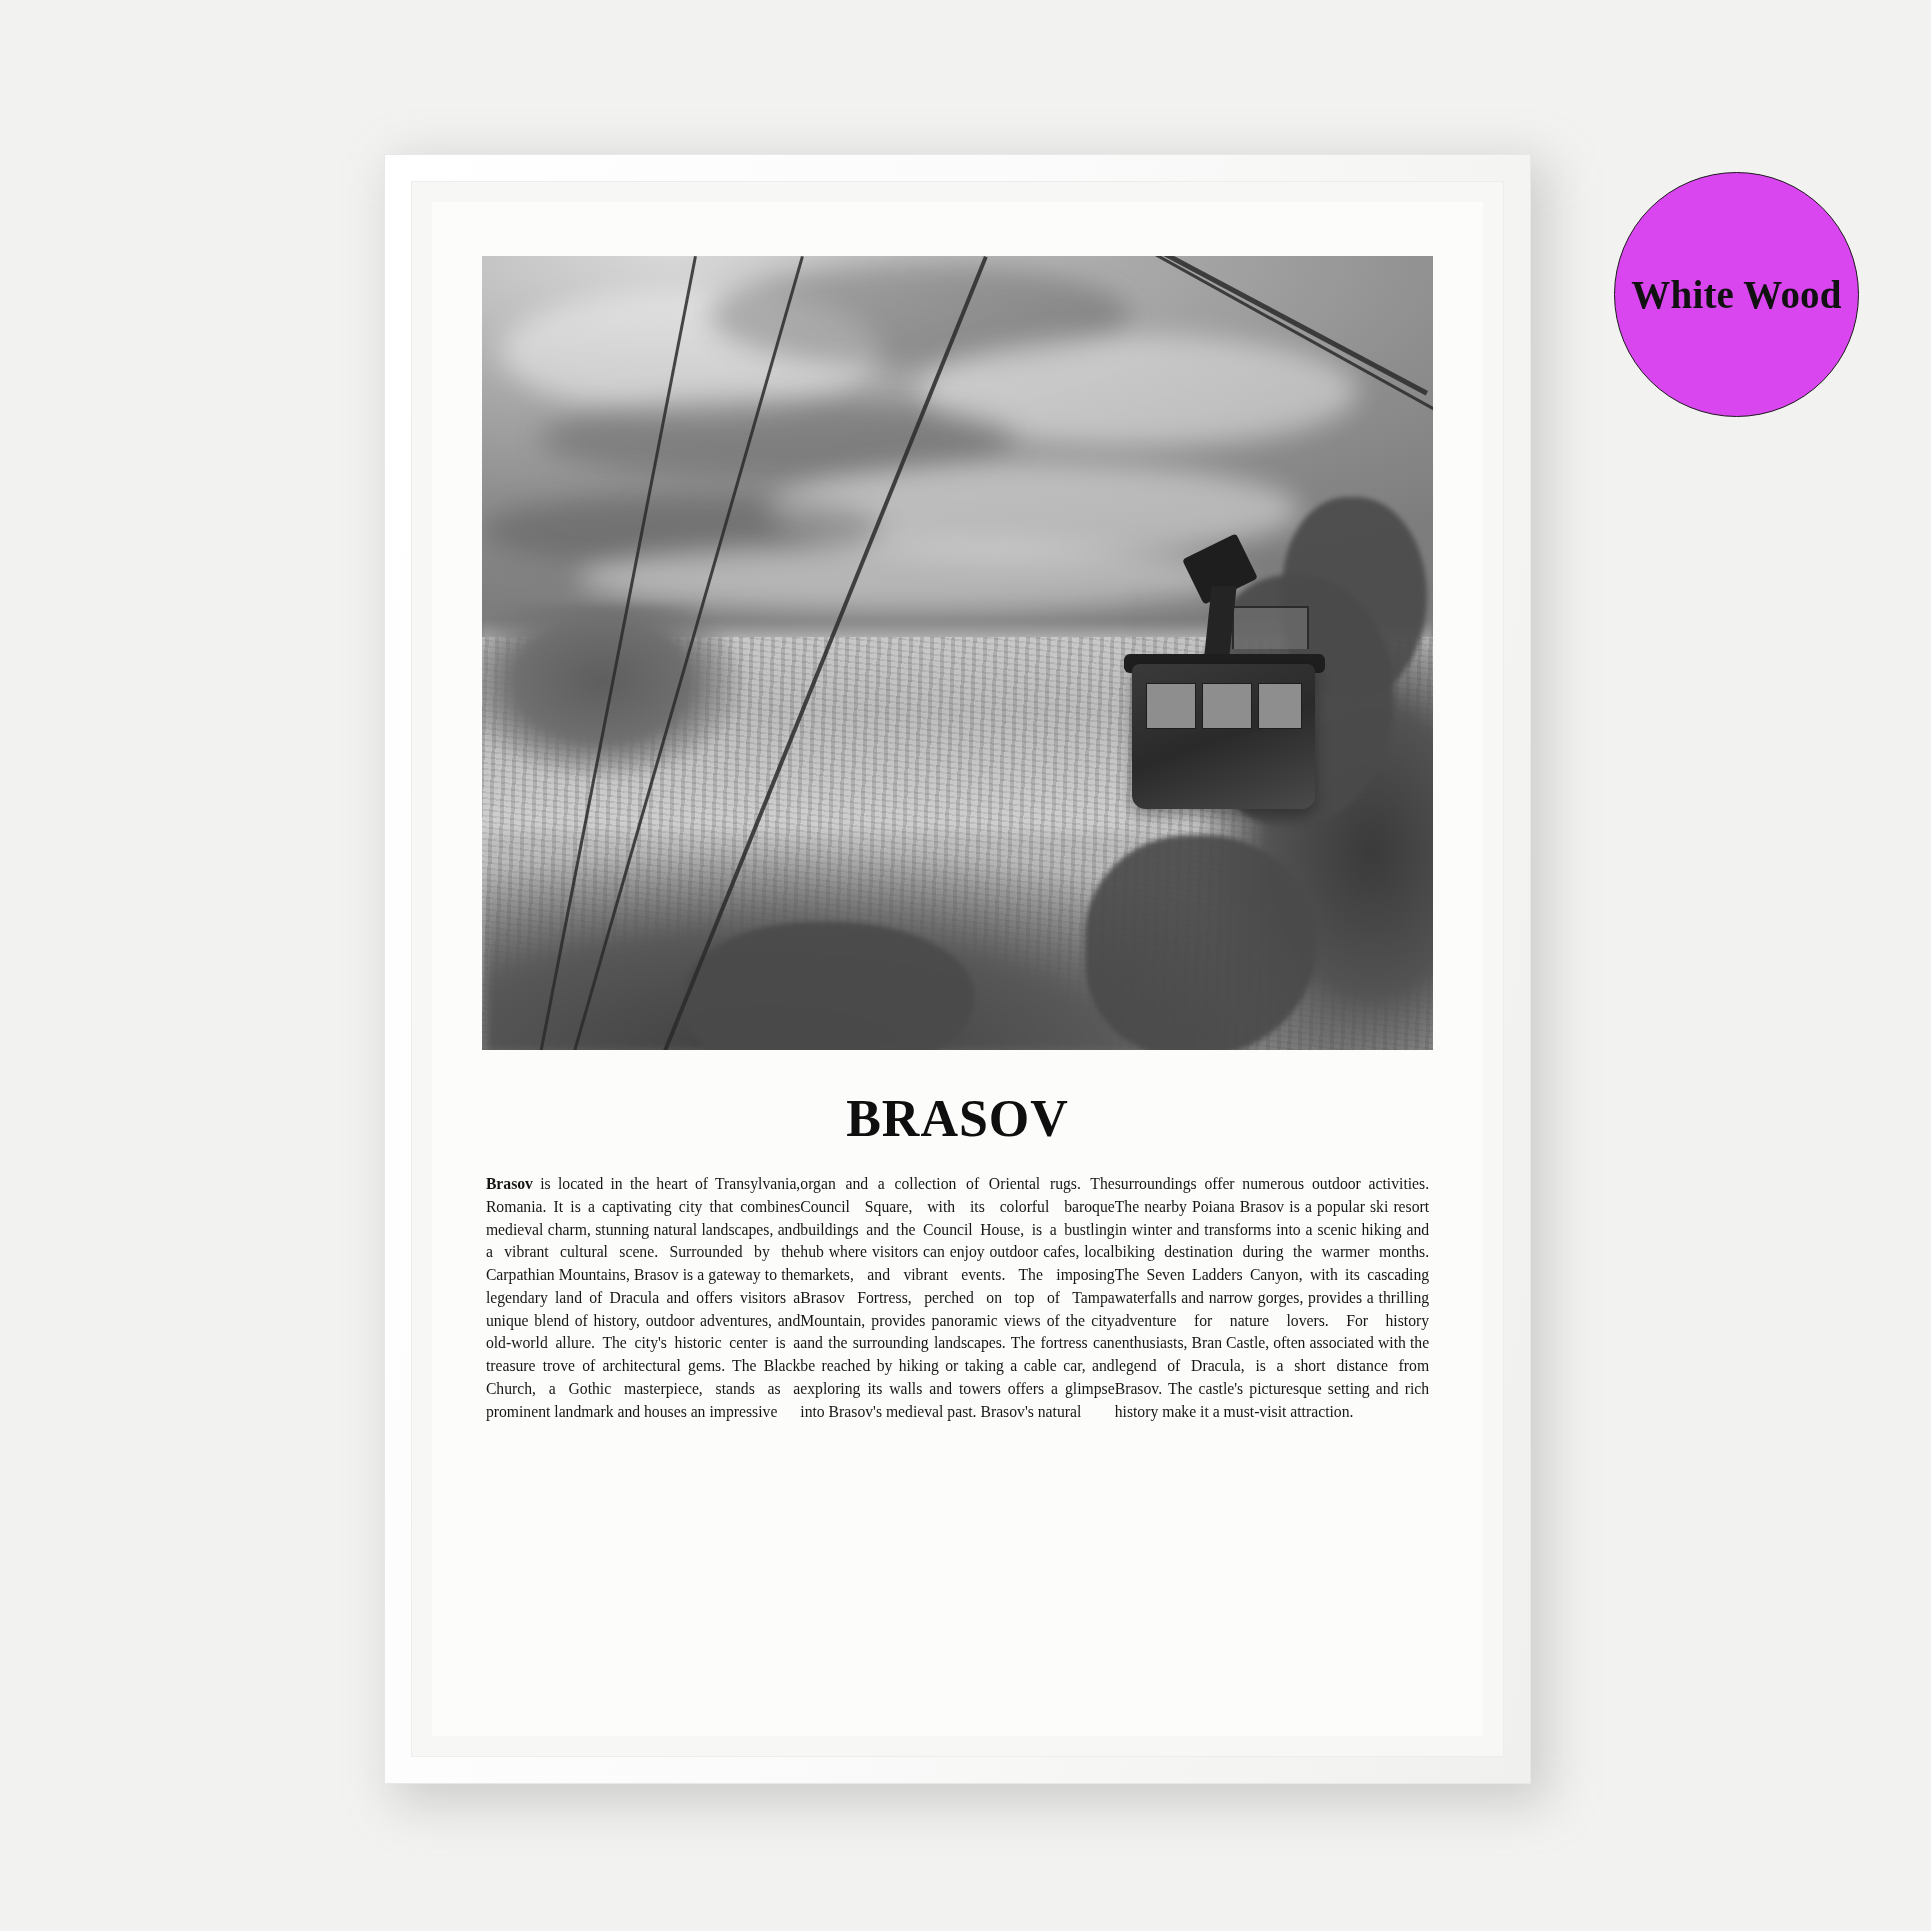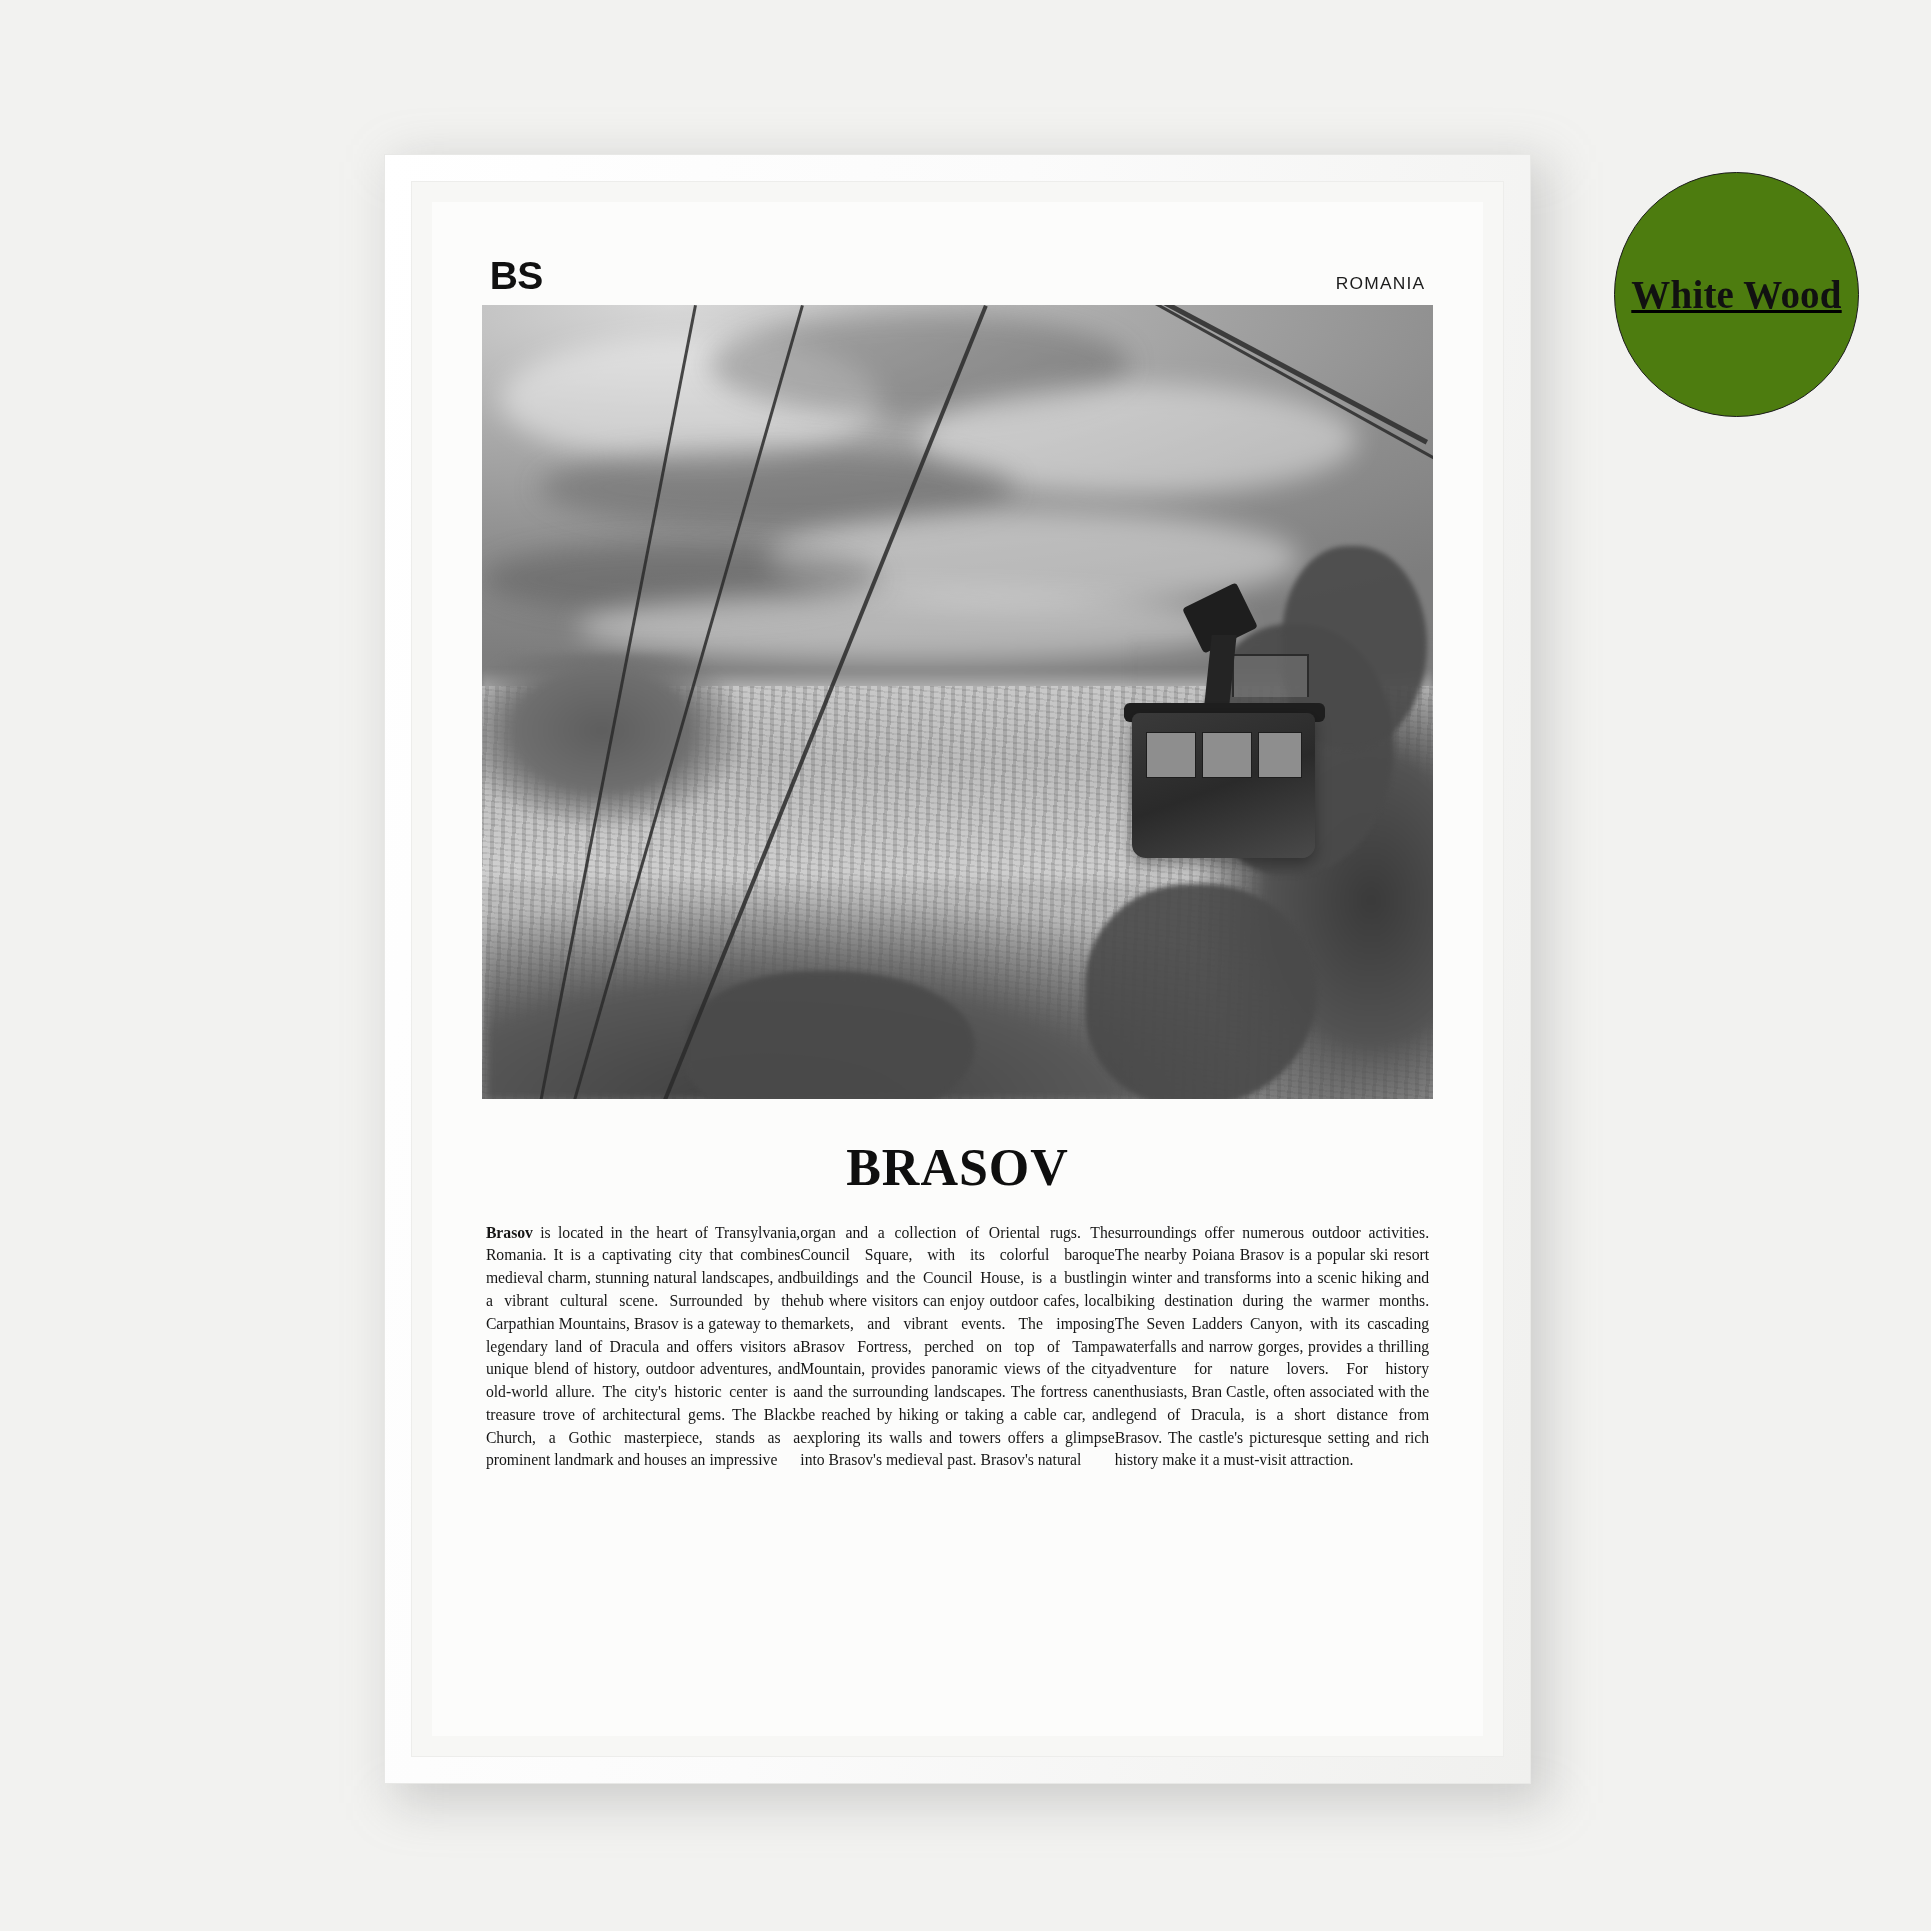"BS" div.poster-head { html: <div> <div>BS</div> <div>ROMANIA</div> </div> -> none }
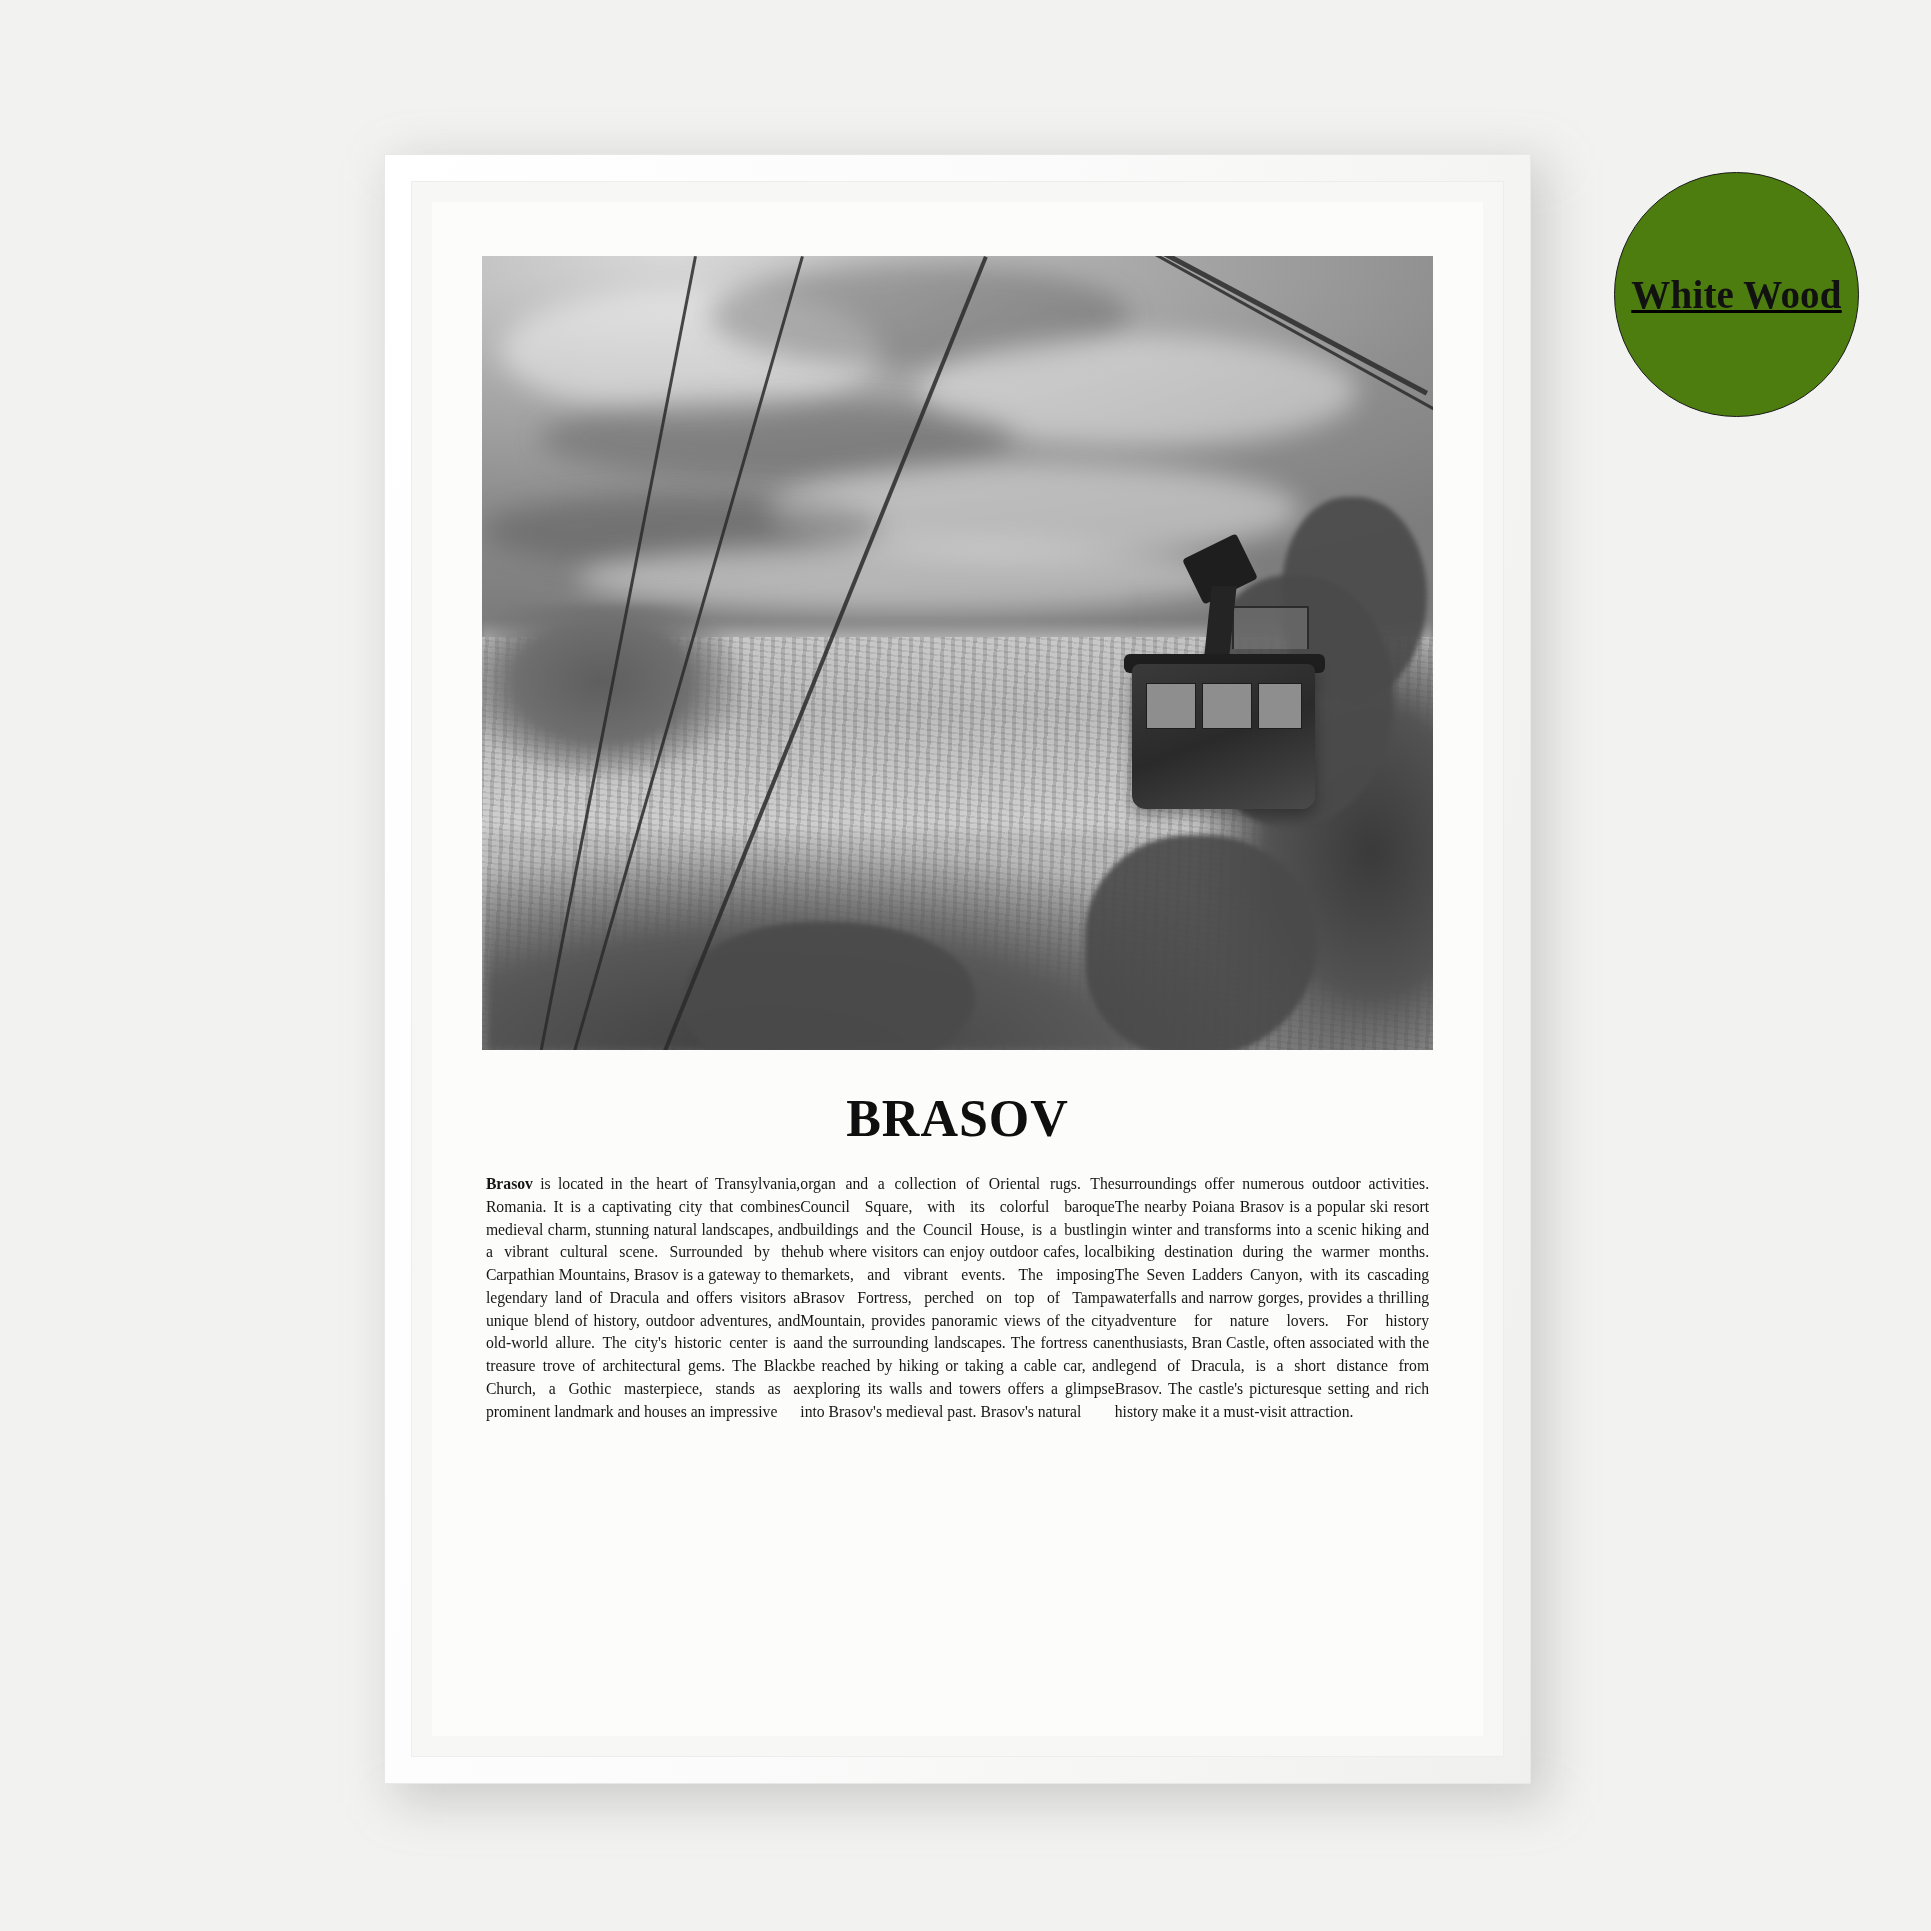"White Wood" .badge { background: #4d7c0f -> #d946ef; text-decoration: underline -> none }
